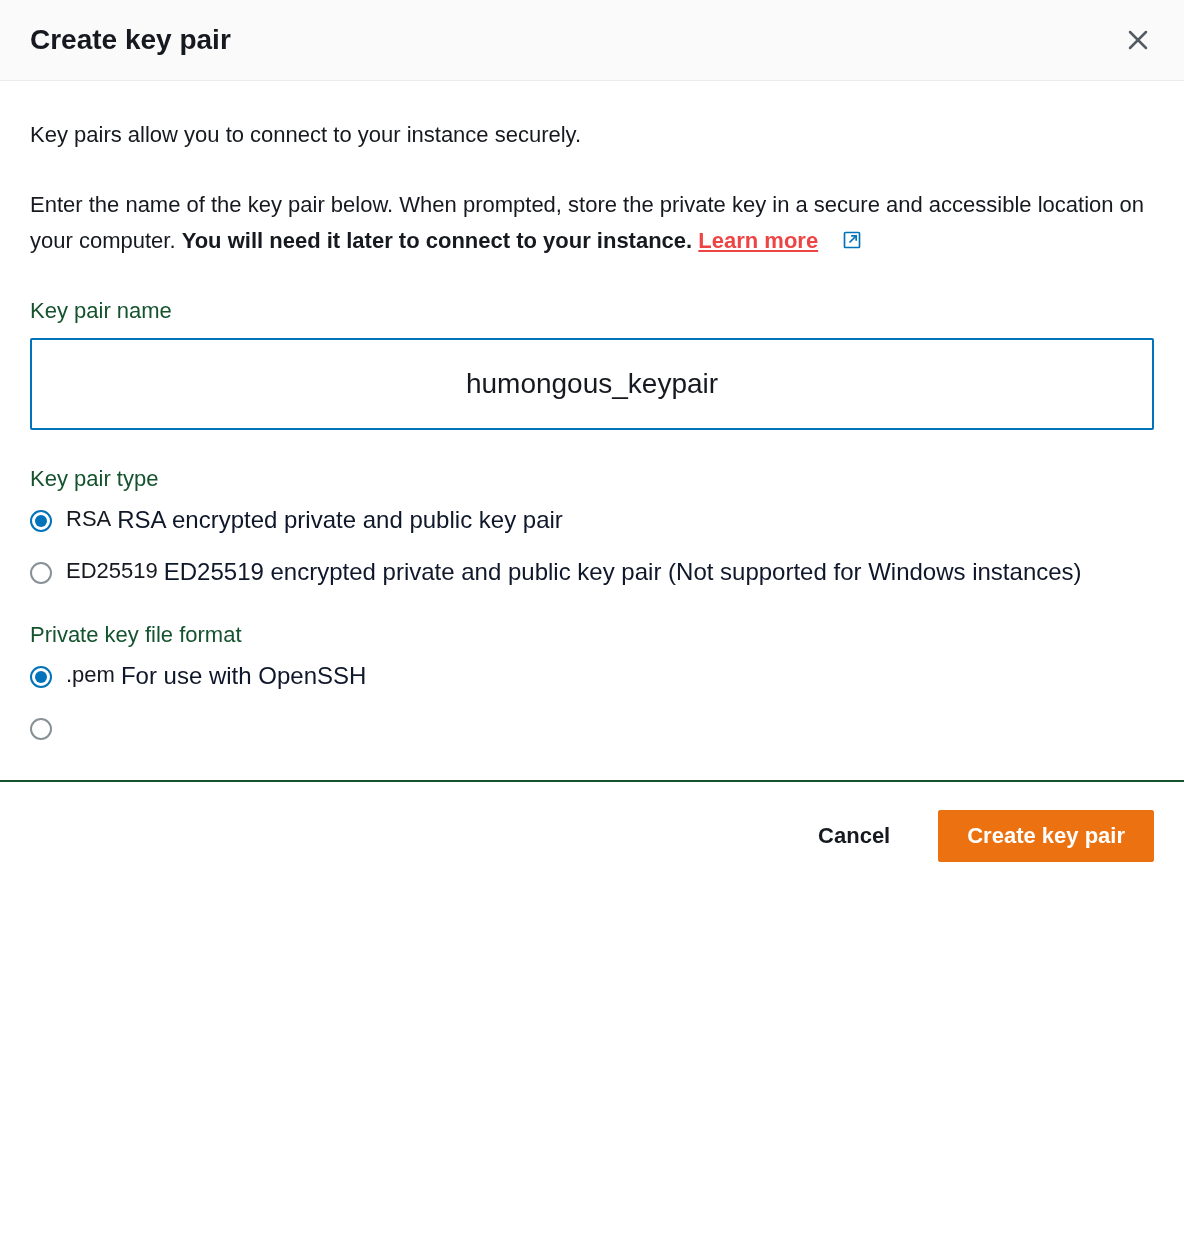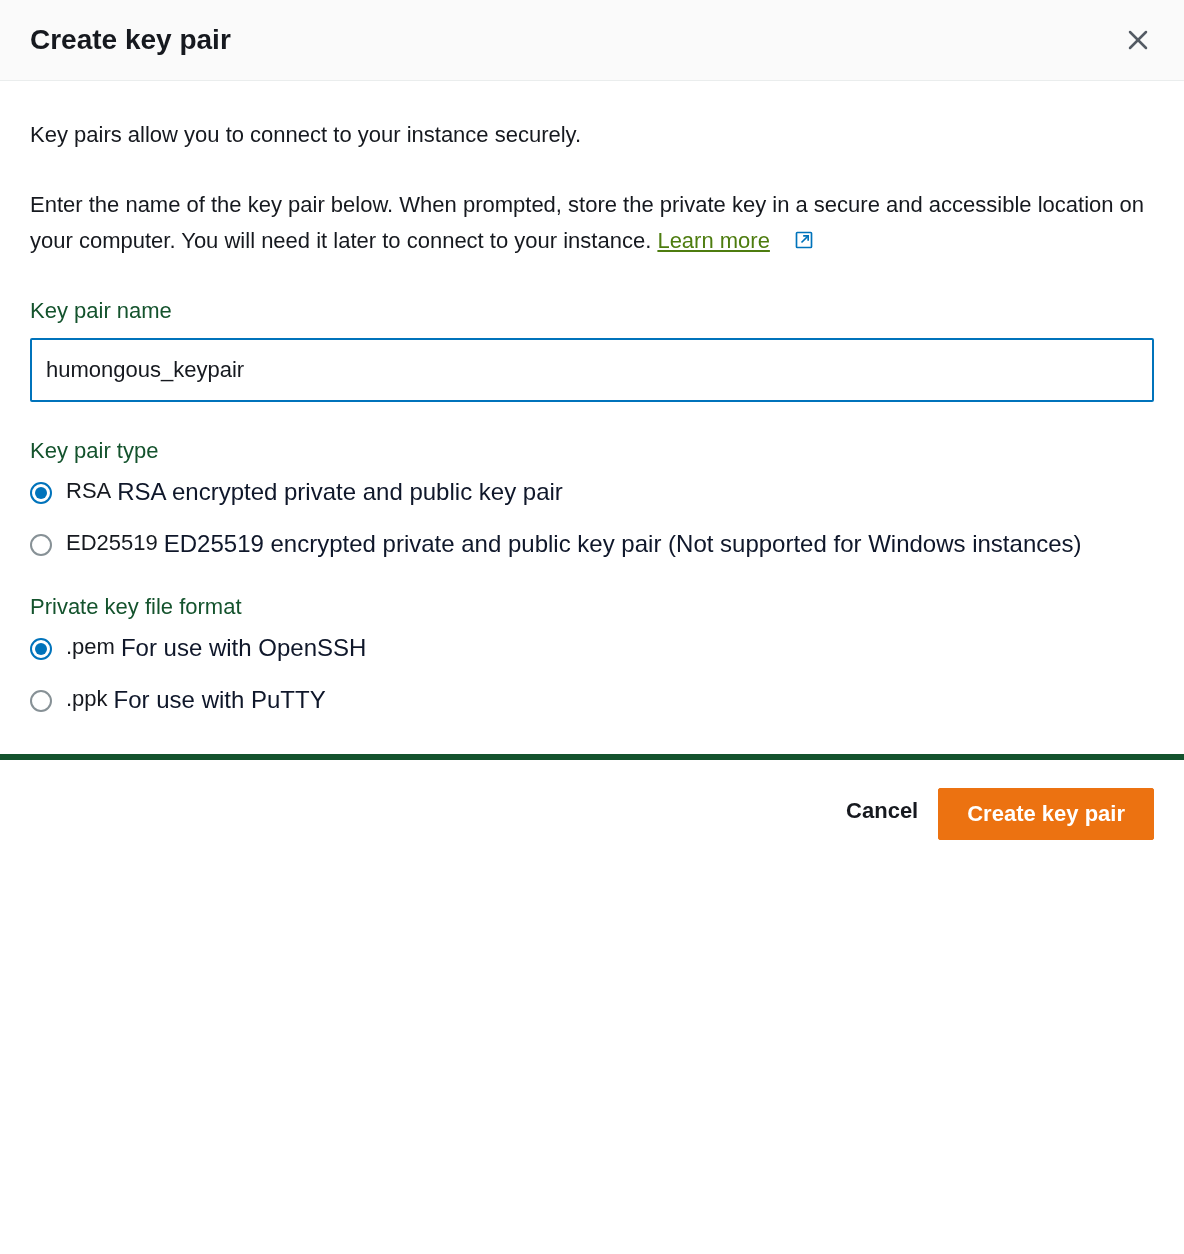"You will need it later" .intro-text .bold { font-weight: 400 -> 700 }
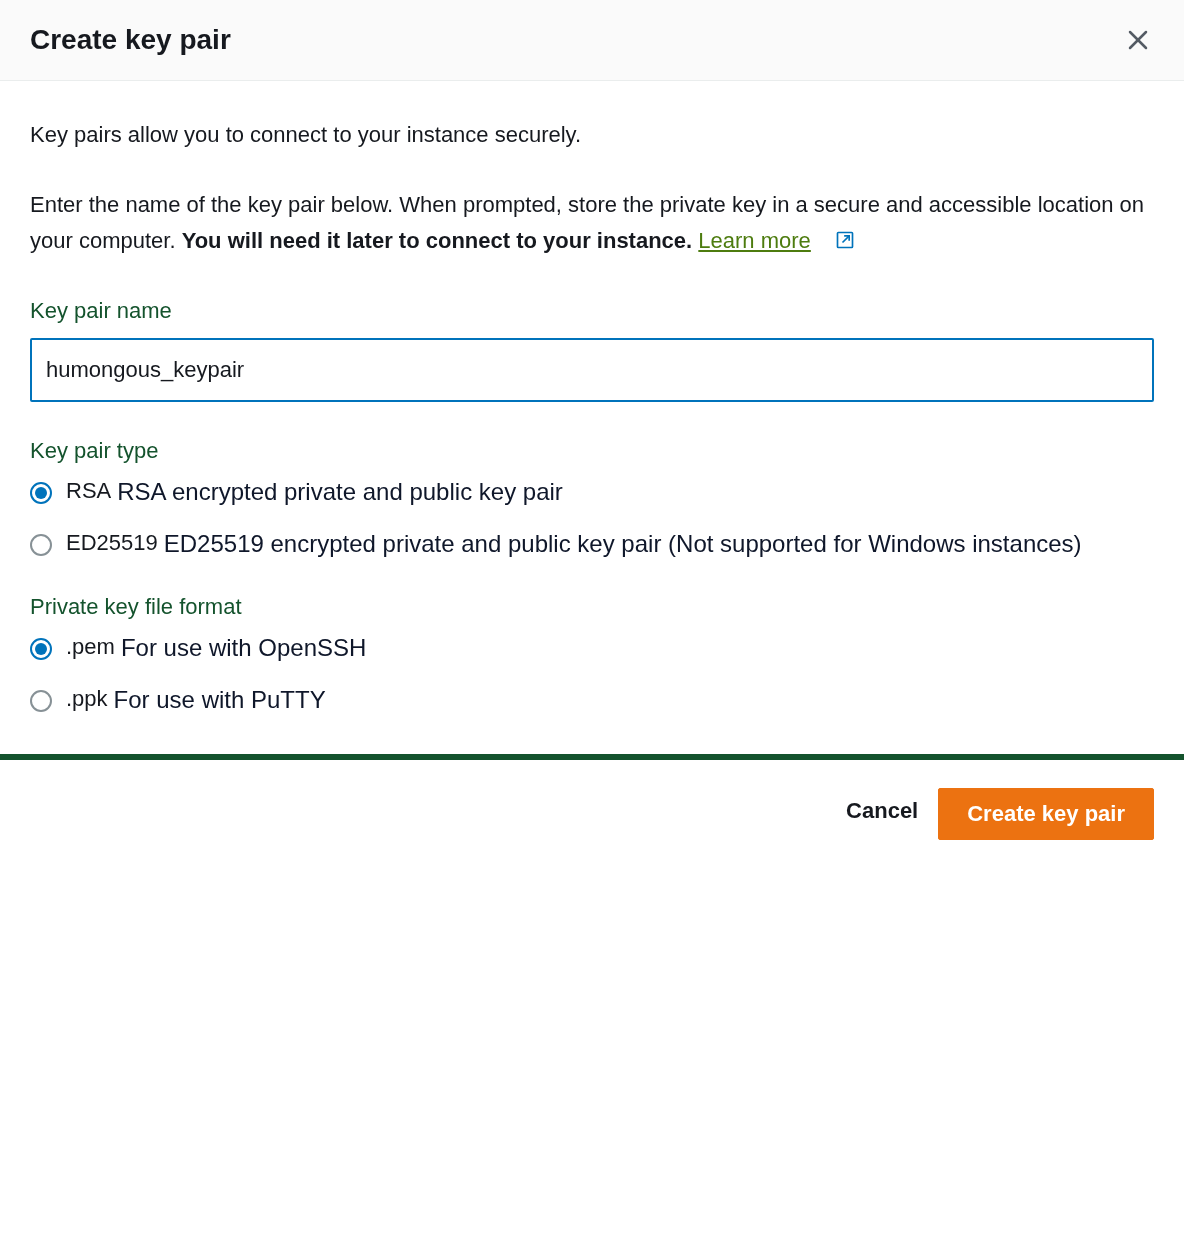"Learn more" .learn-more-link { color: #4d7c0f -> #ef4444; font-weight: 400 -> 700 }
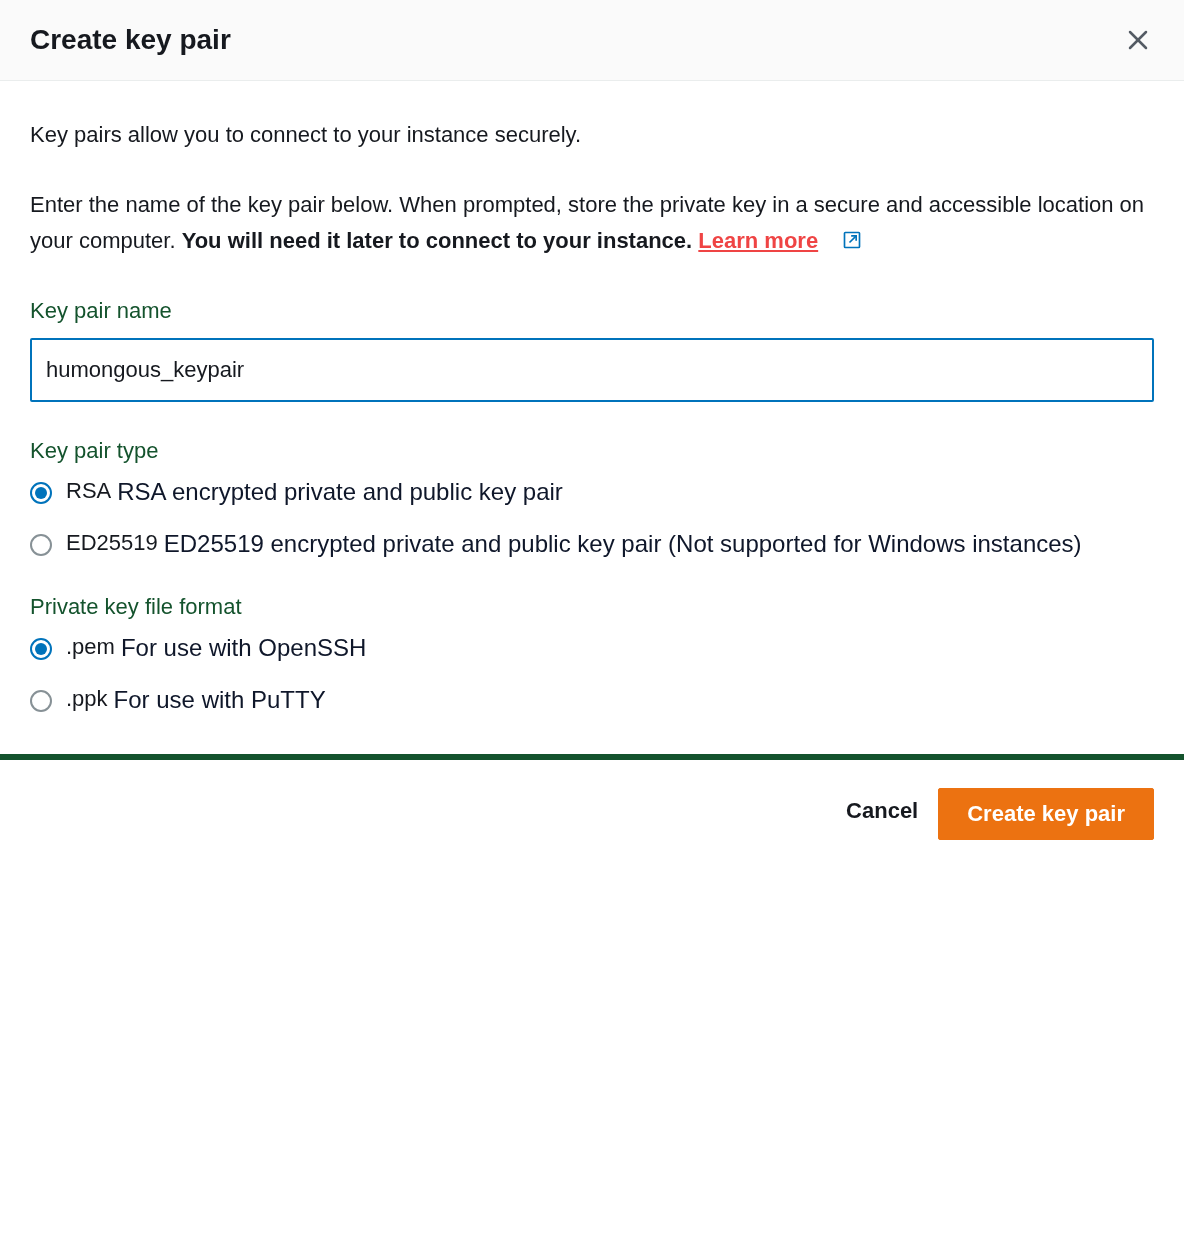"humongous_keypair" .text-input { font-size: 22px -> 28px; padding: 17px 14px -> 28px 14px; text-align: none -> center }
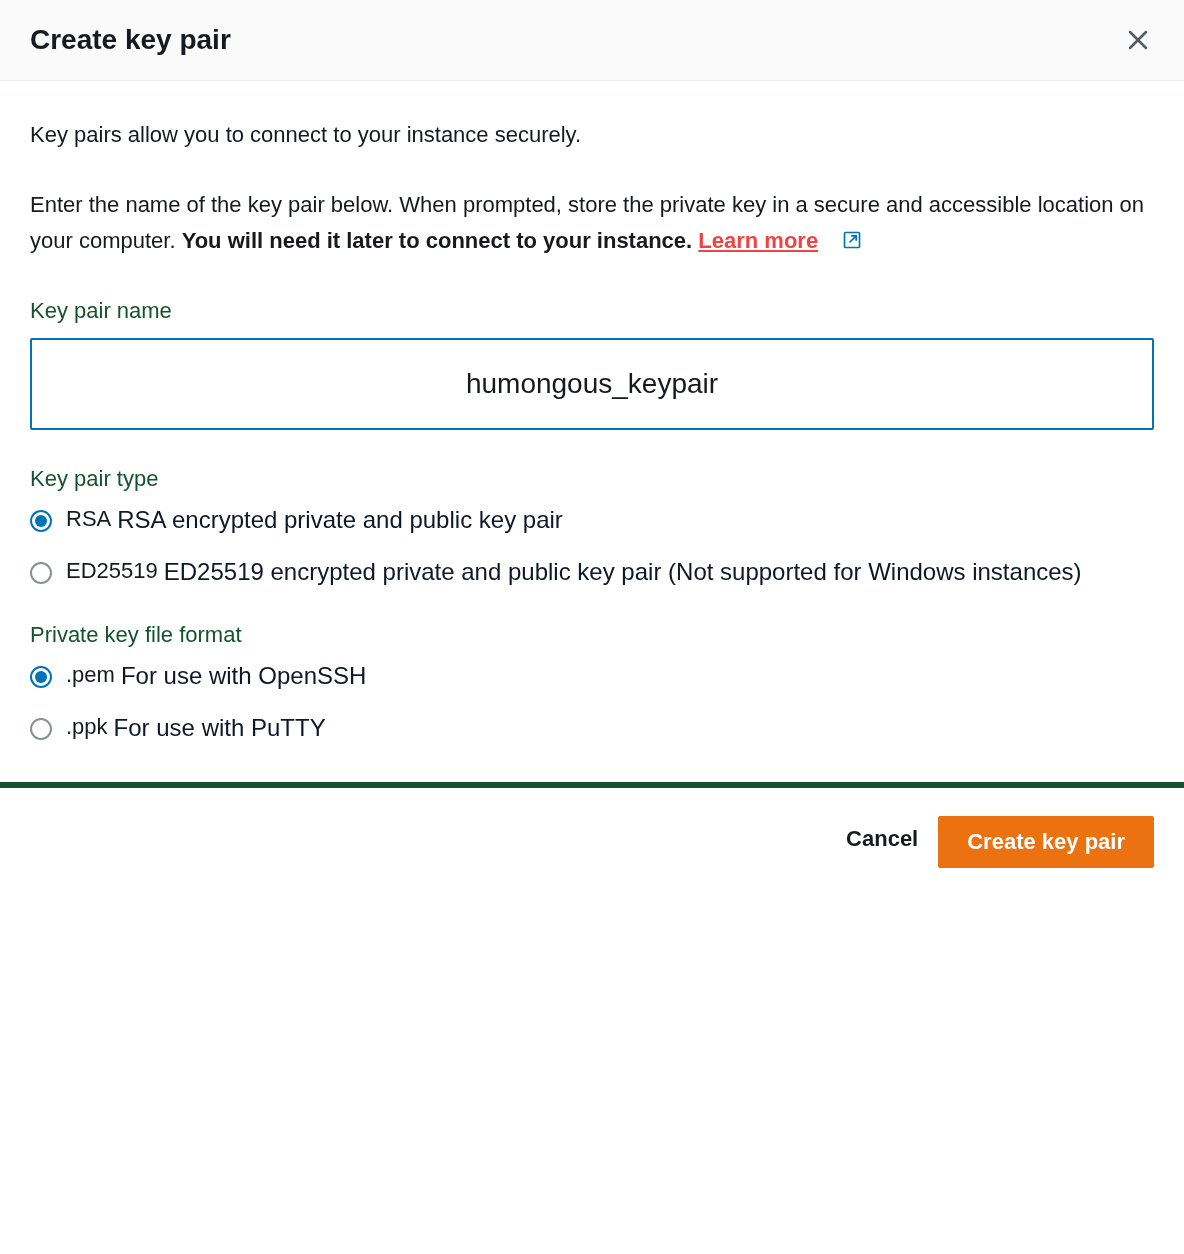".ppk" div.radio-content { html: <div> <span>.ppk</span> <span>For use with PuTTY</span> </div> -> none }
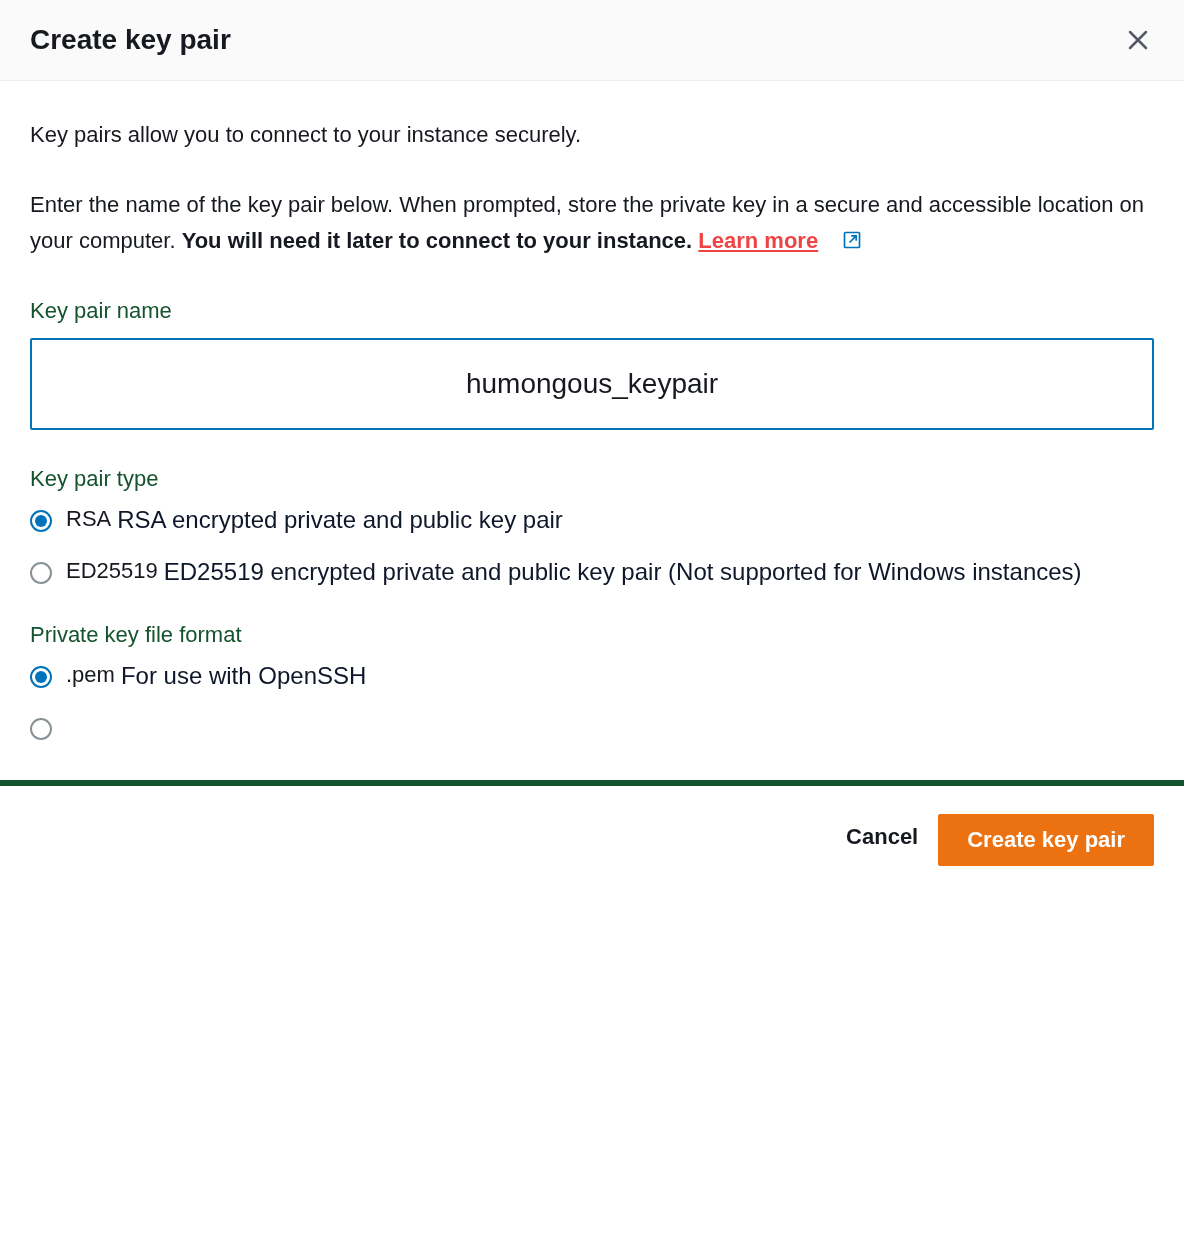"Cancel" .modal-footer { align-items: flex-start -> center; border-top: 6px solid #14532d -> 2px solid #14532d; gap: 12px -> 40px }
